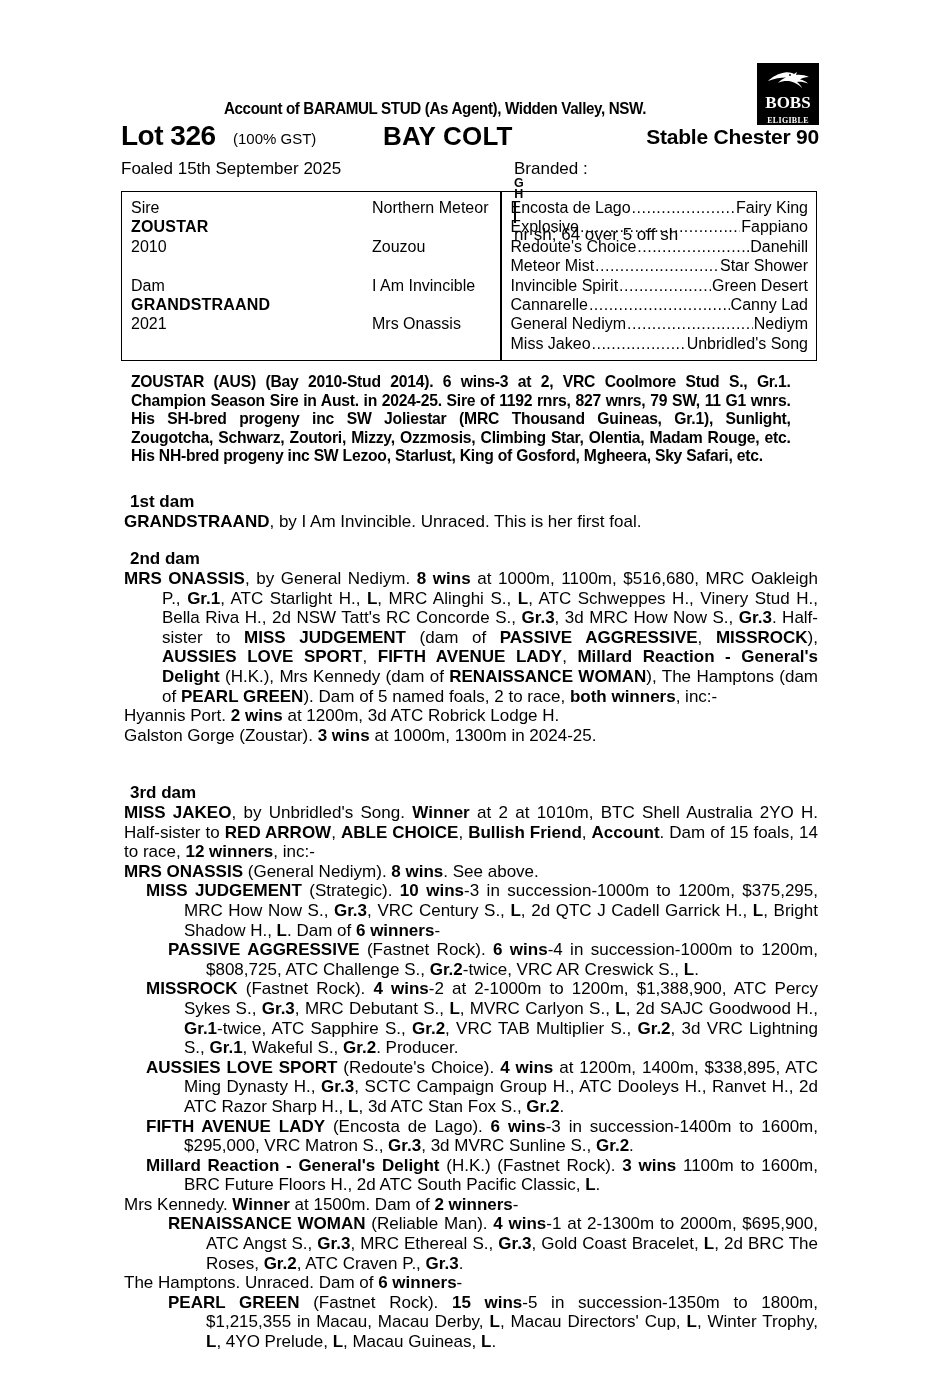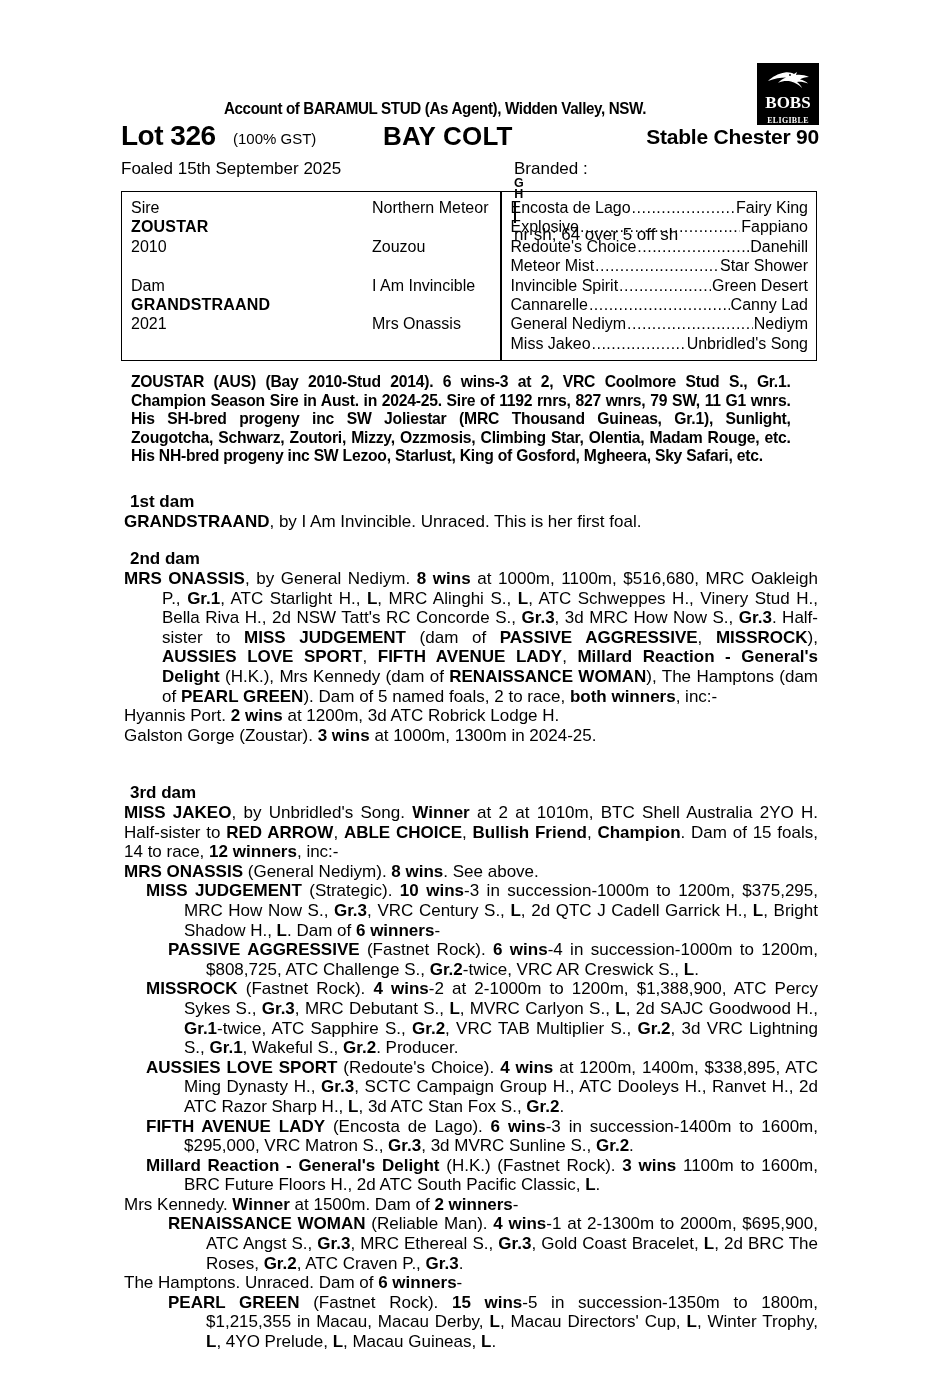"Champion" b { text: Champion -> Account }
